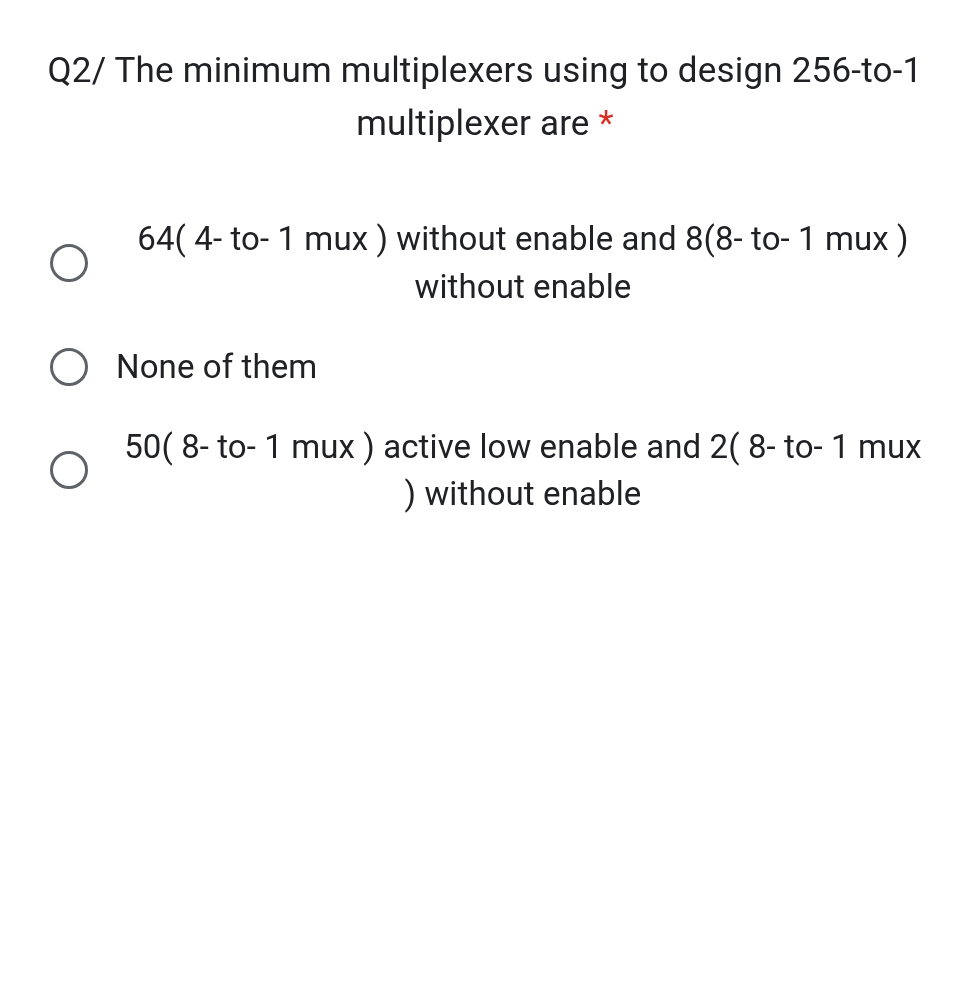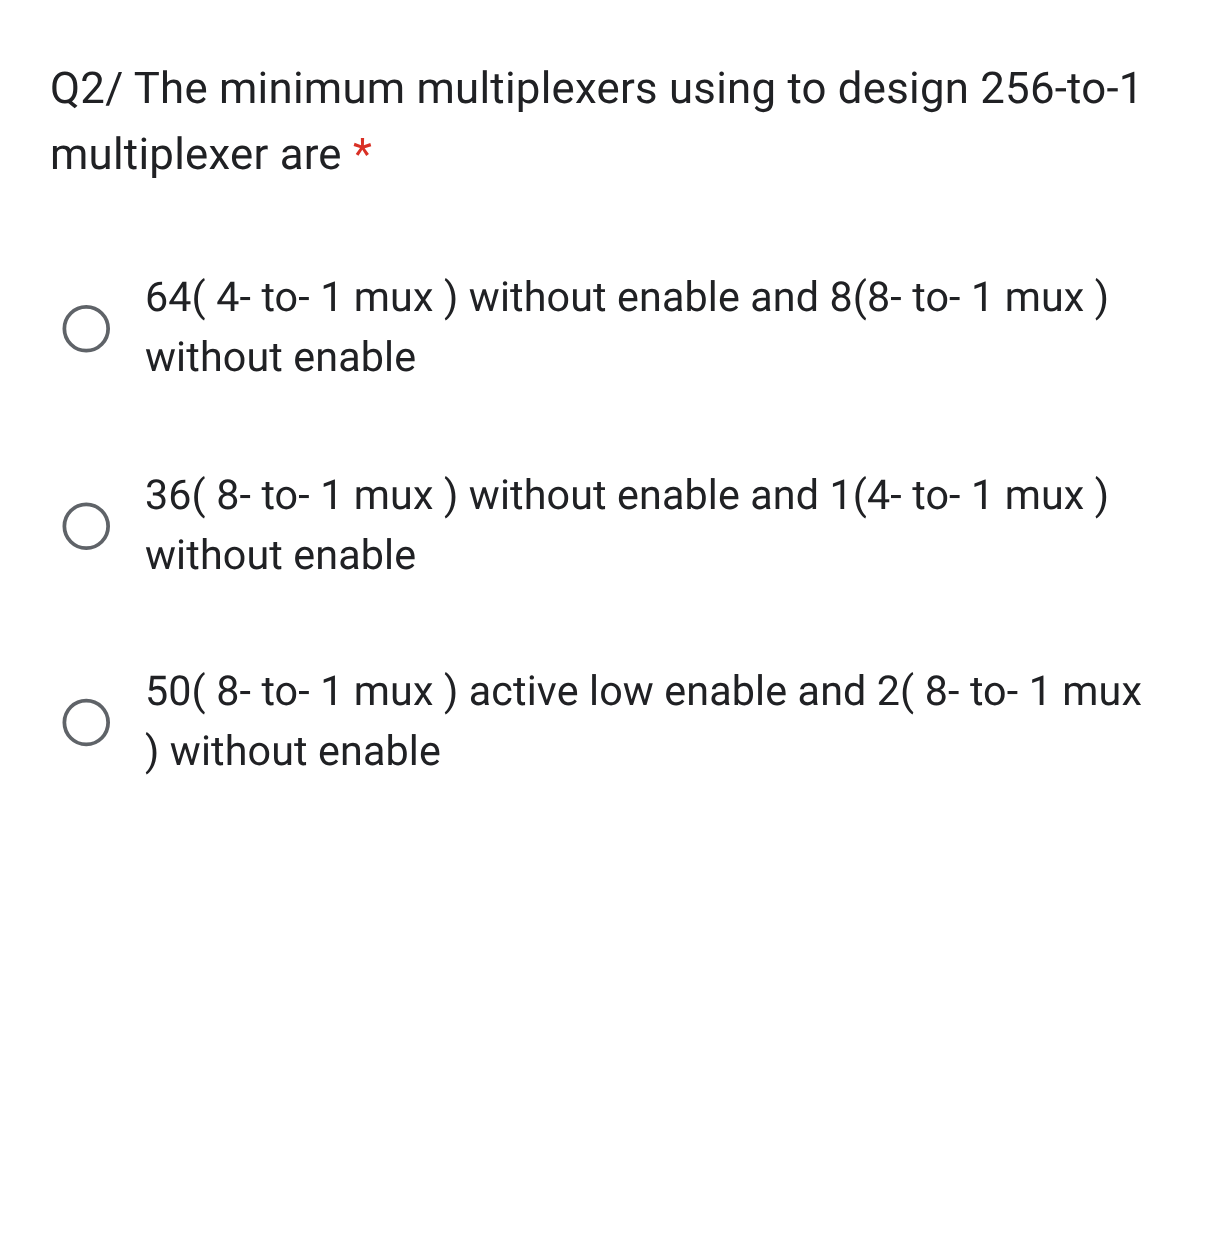"Q2/ The minimum multiplexers using" * { text-align: none -> center }
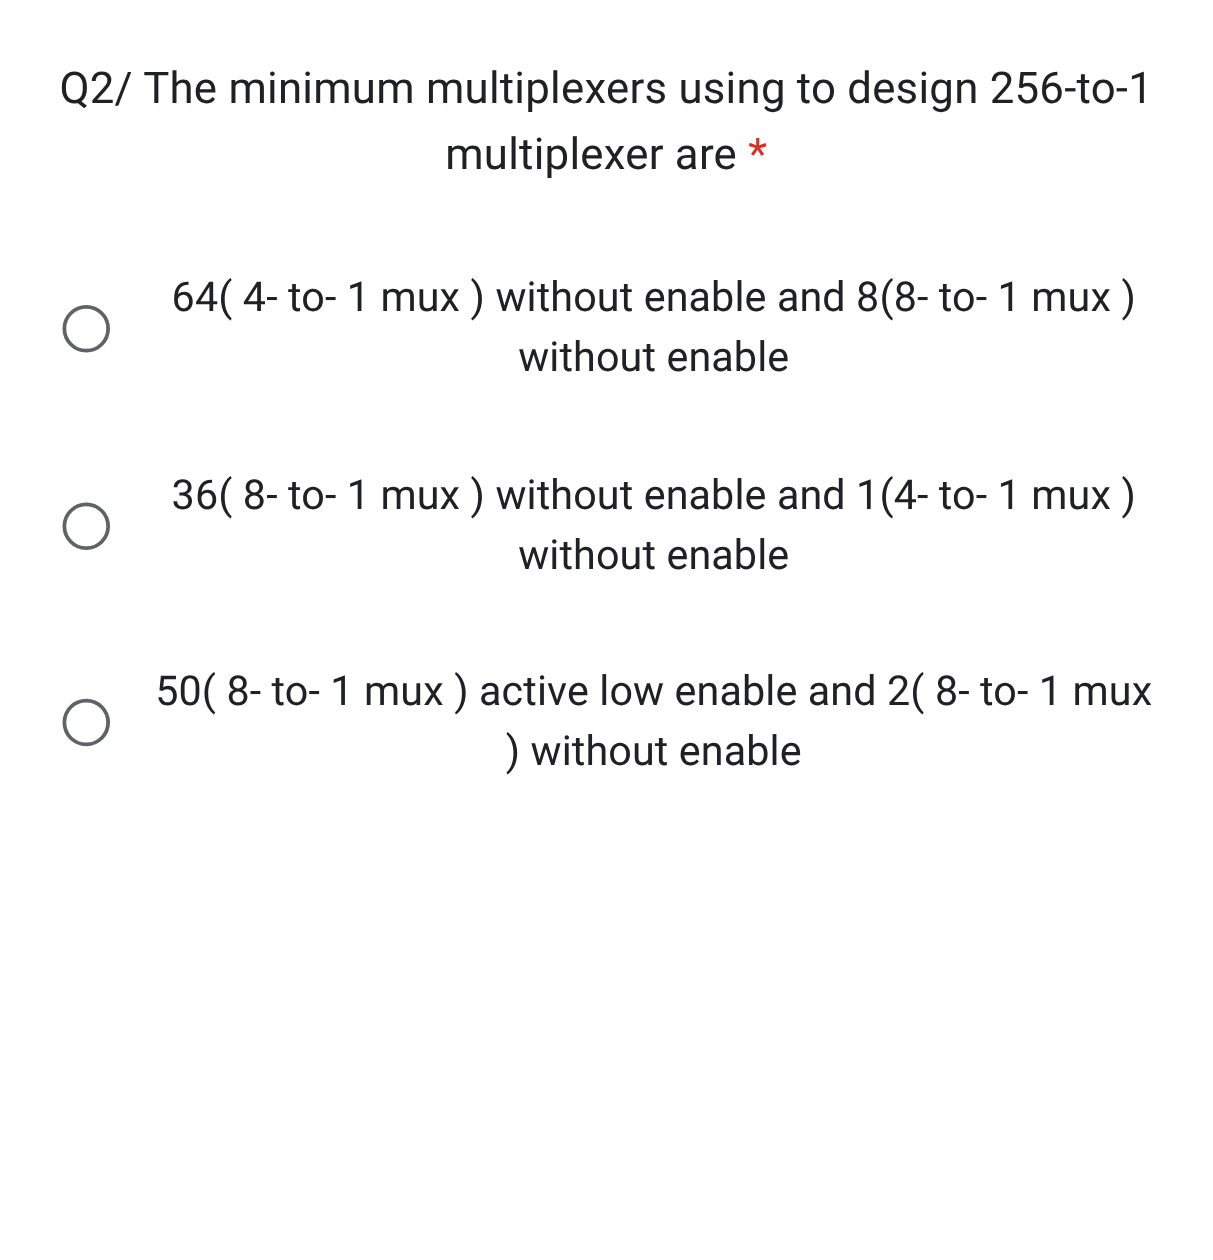"64( 4- to- 1 mux" .options-container { gap: 62px -> 32px }
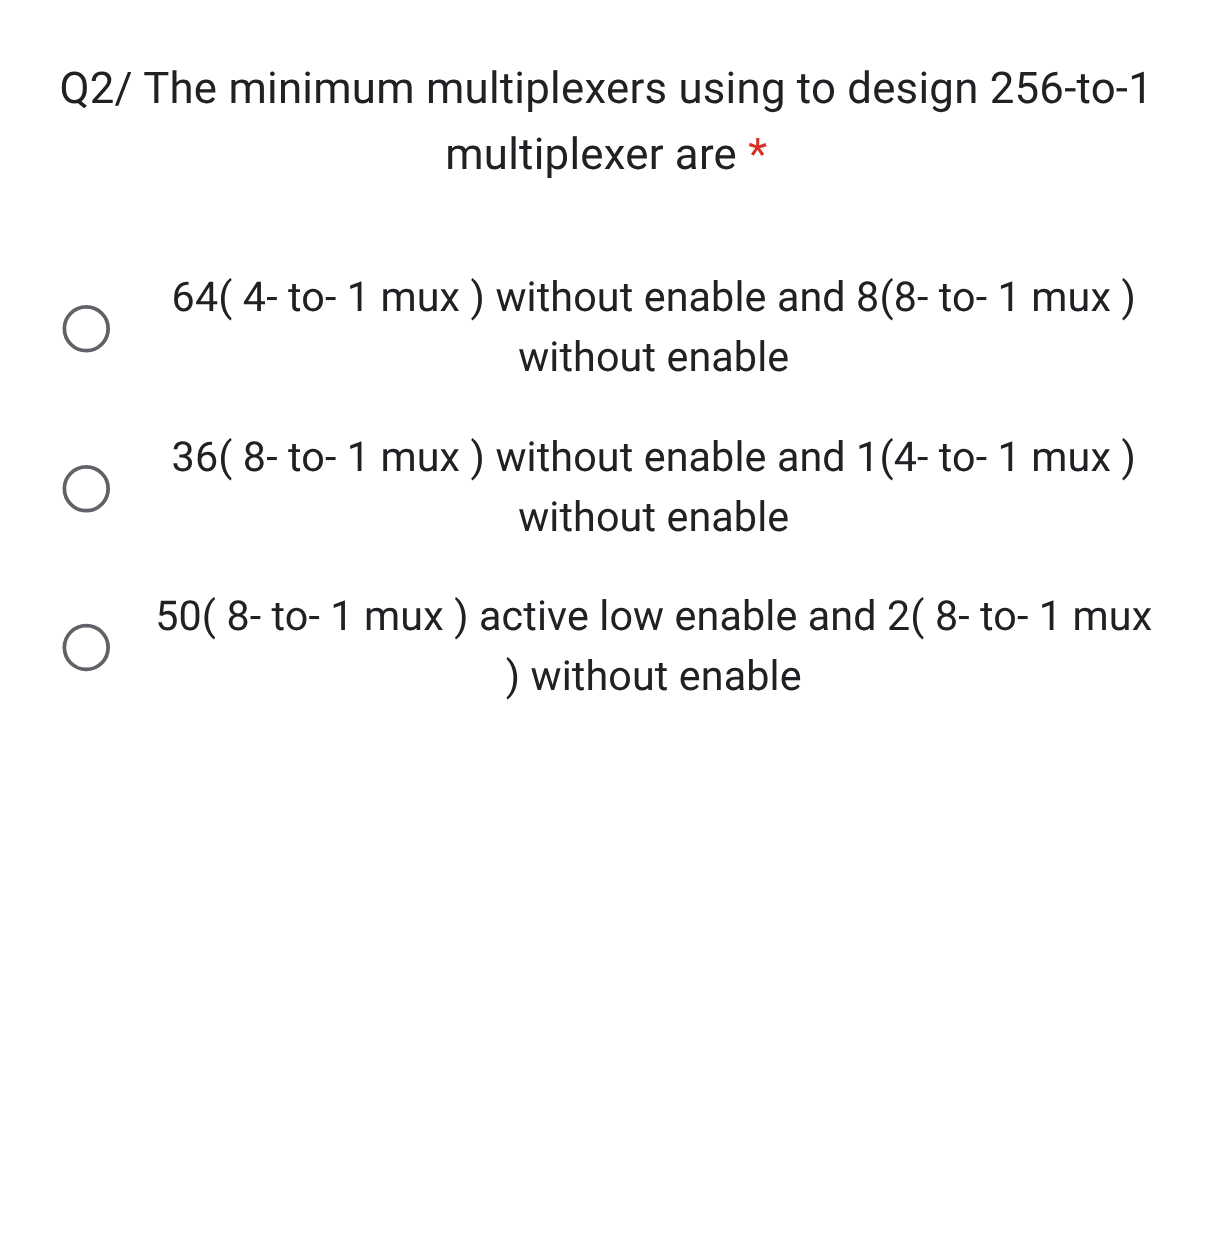"None of them" div.option-row { html: none -> <div> <div></div> <div>None of them</div> </div> }
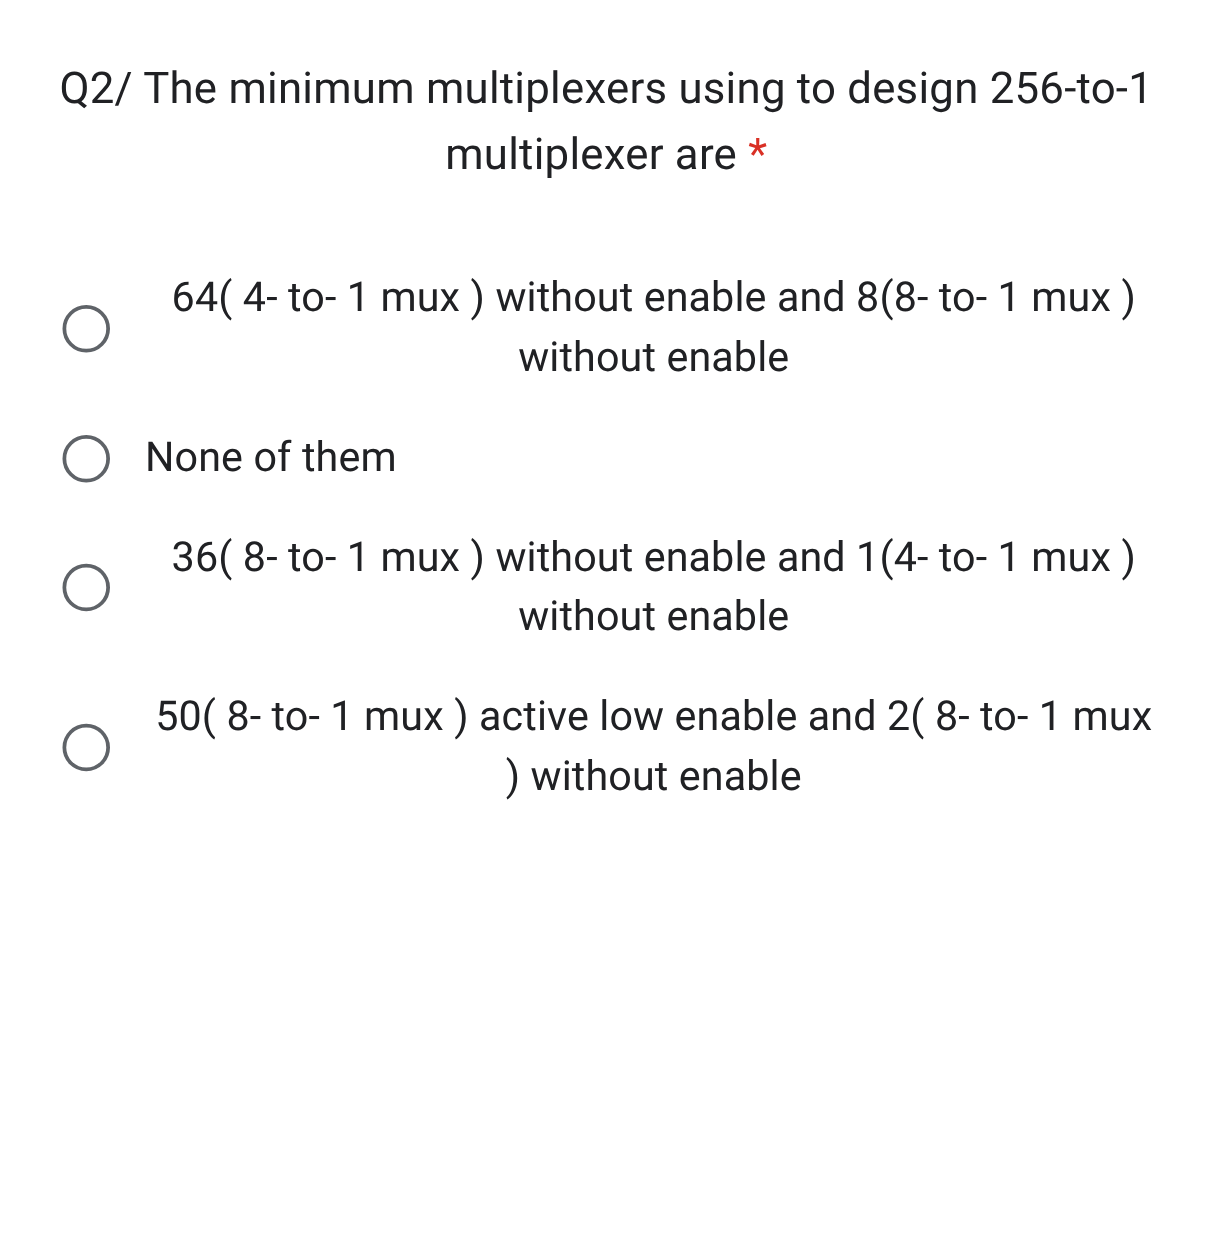"36( 8- to- 1 mux" div.option-row { html: <div> <div></div> <div>36( 8- to- 1 mux ) without enable and 1(4- to- 1 mux ) without enable</div> </div> -> none }
